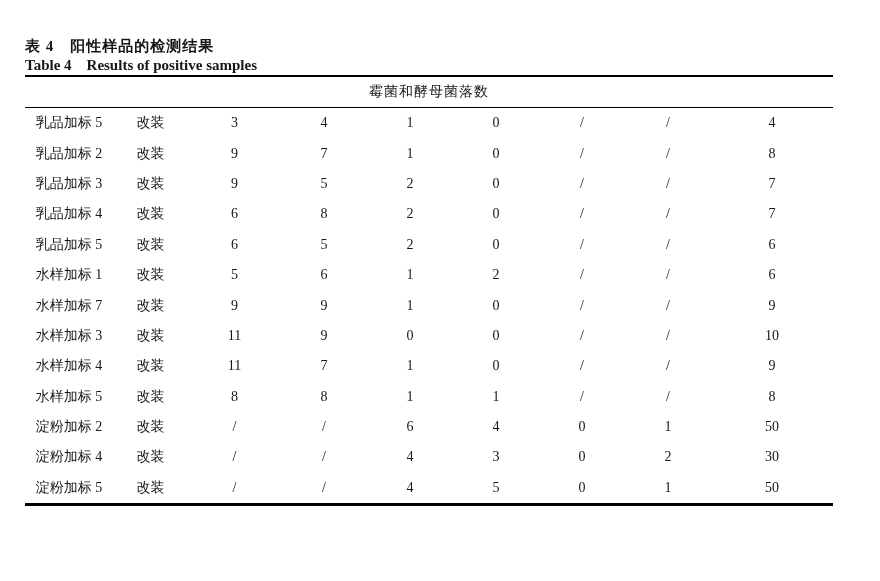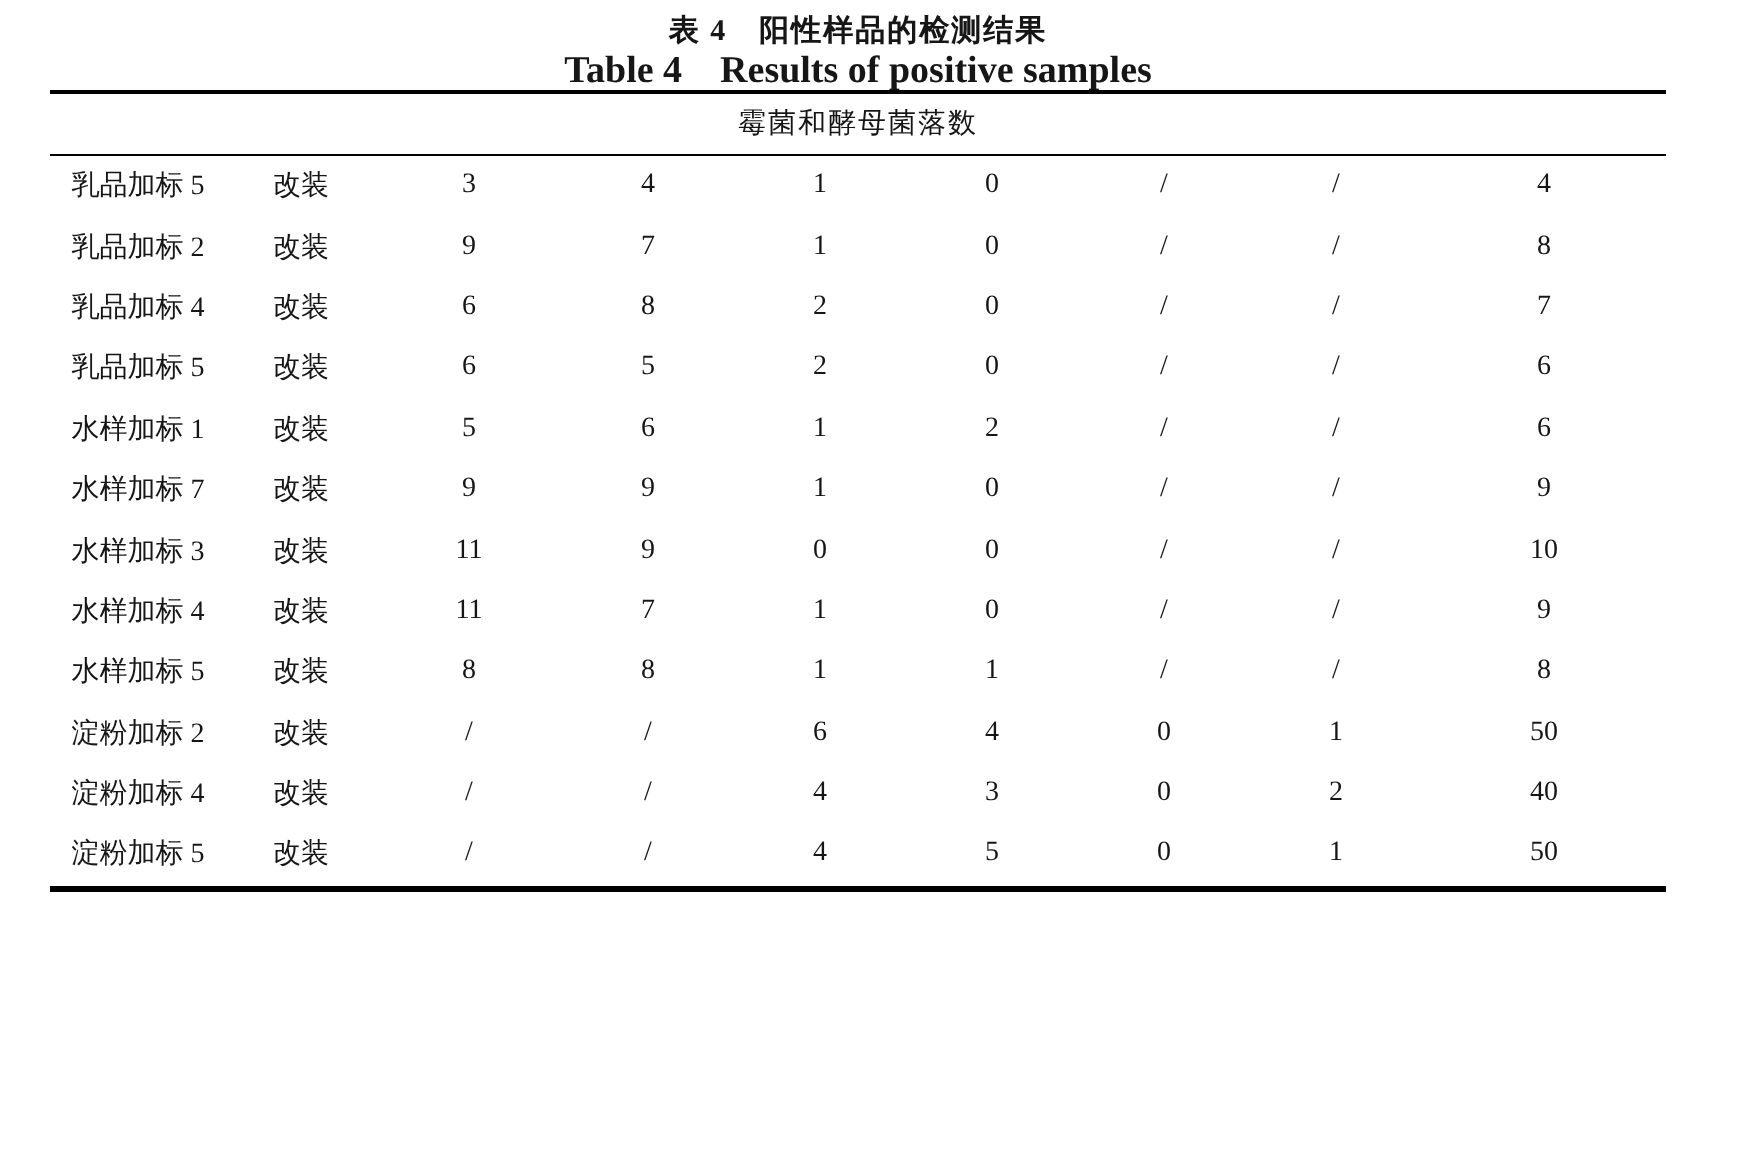"表 4 阳性样品的检测结果" .titles { margin-top: none -> 30px; text-align: center -> left }
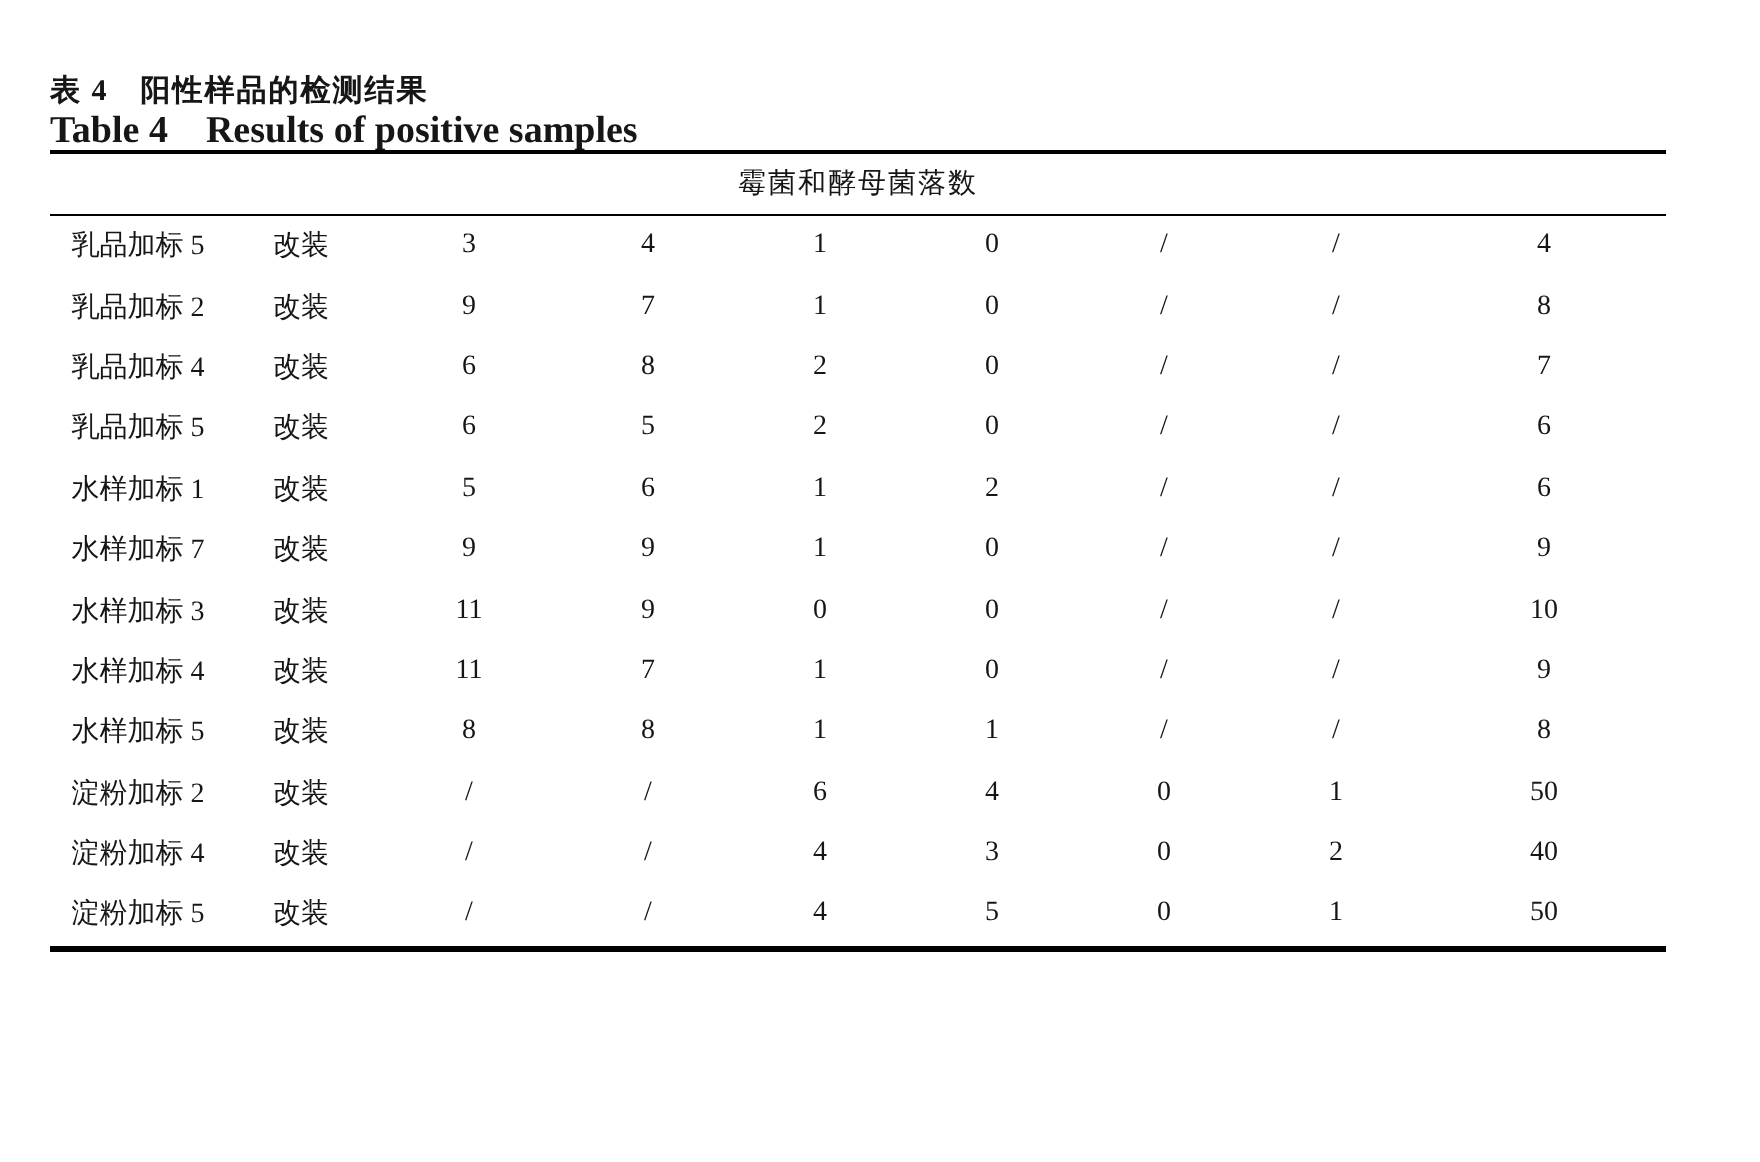"Table 4 Results of positive" .title-en { font-size: 19px -> 15px }
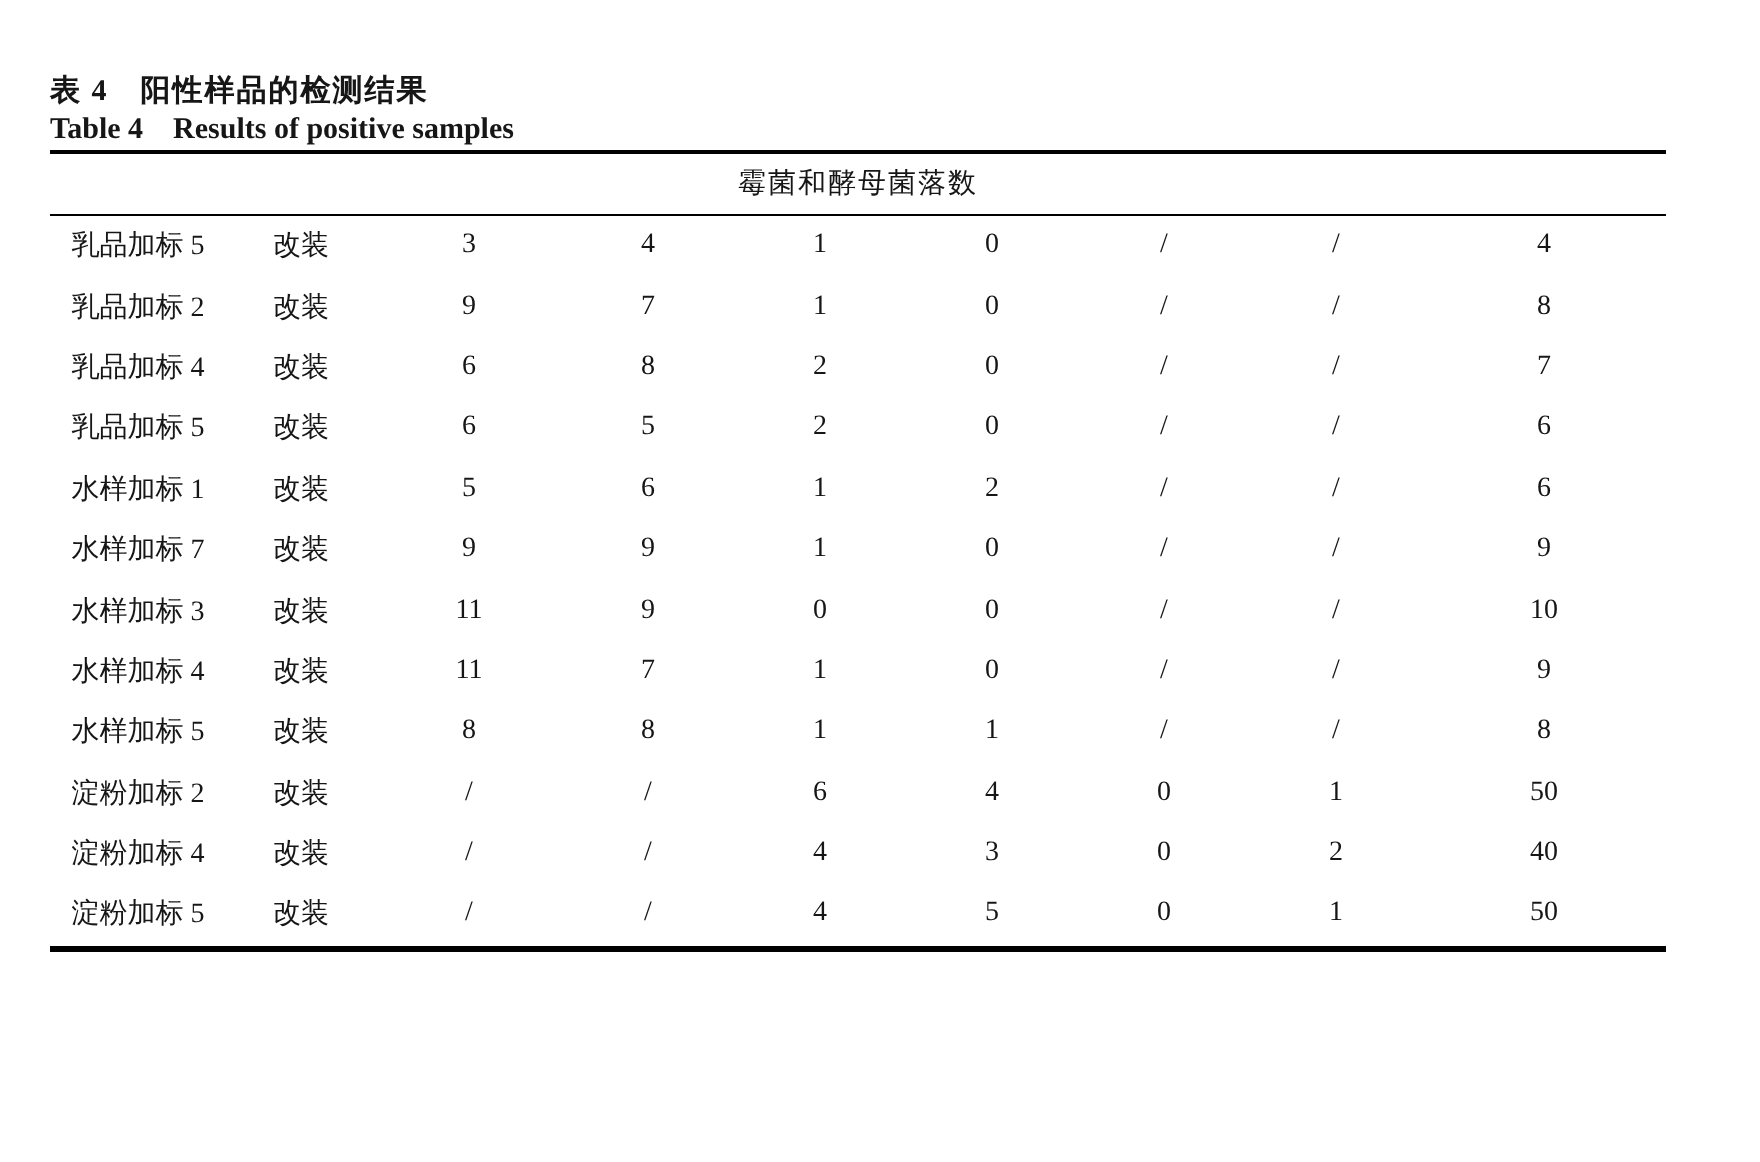"乳品加标 3" tr { html: none -> <tr> <td>乳品加标 3</td> <td>改装</td> <td>9</td> <td>5</td> <td>2</td> <td>0</td> <td>/</td> <td>/</td> <td>7</td> </tr> }
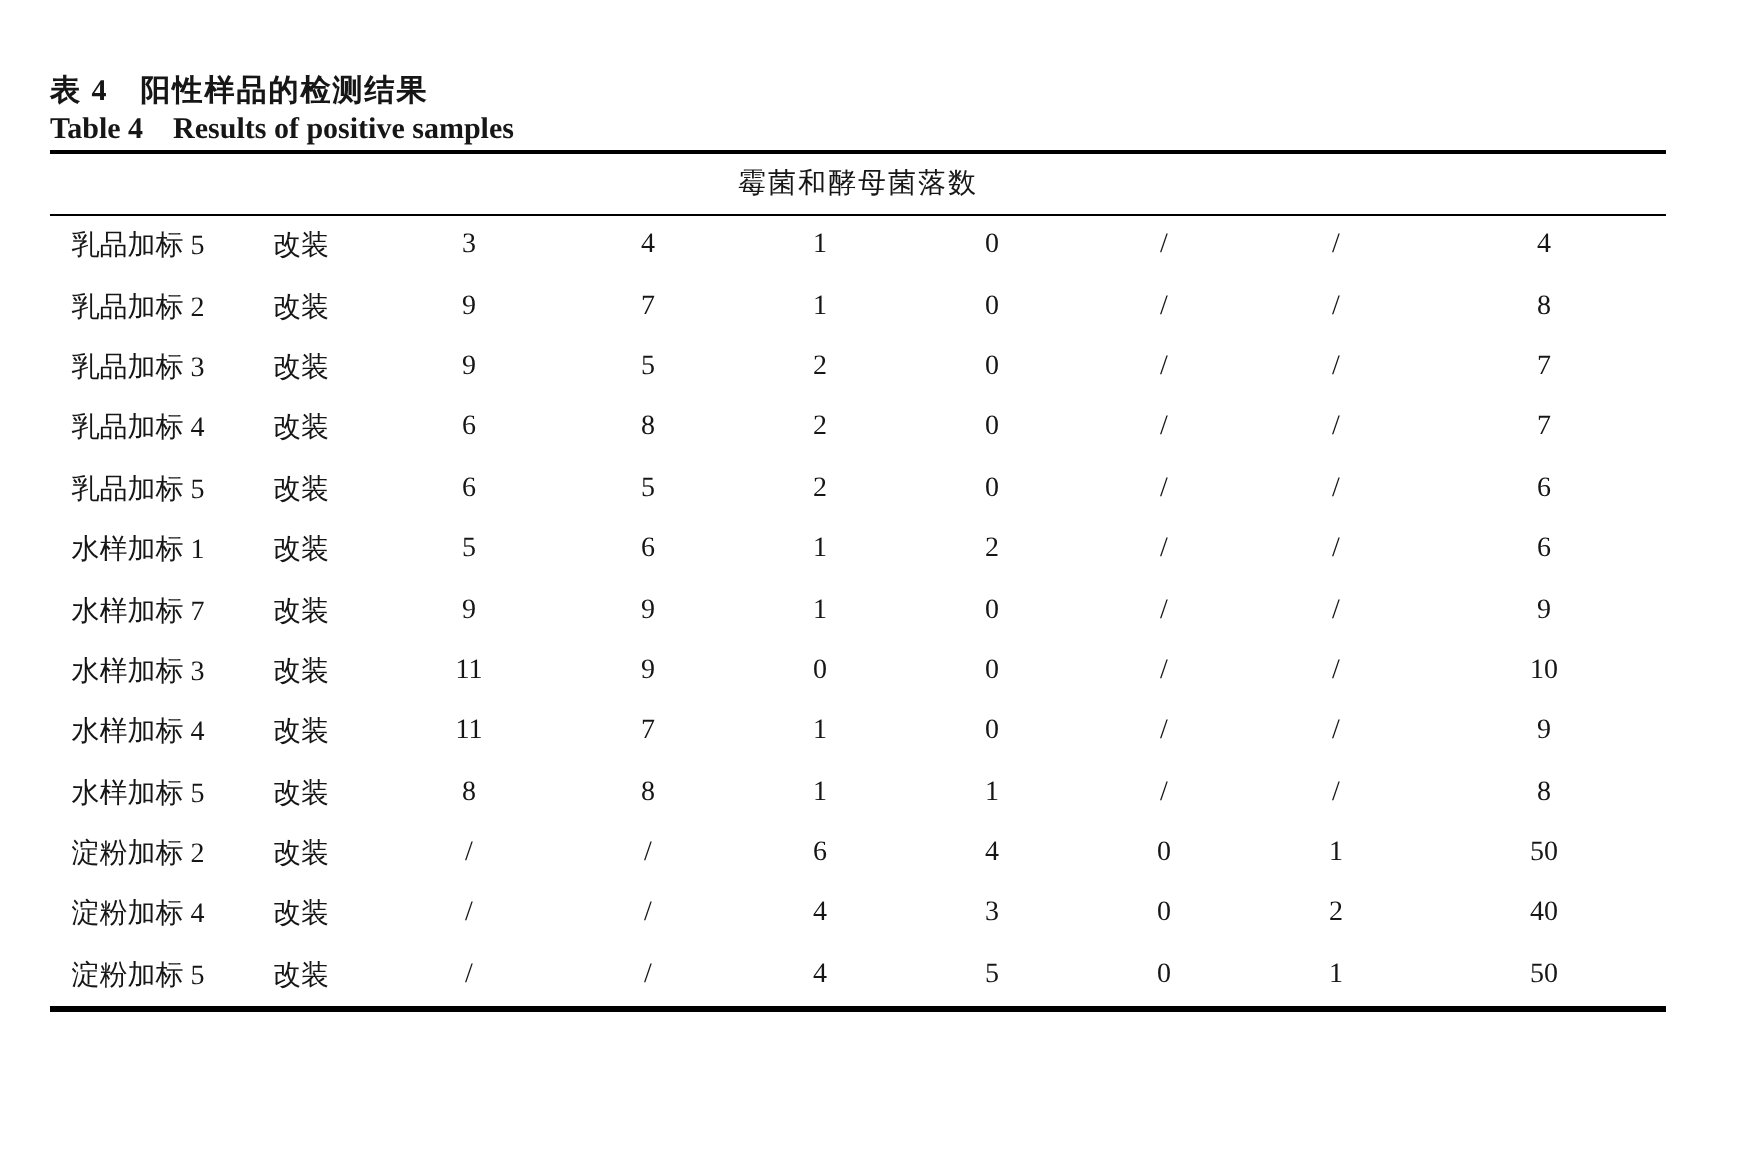"40" td { text: 40 -> 30 }
